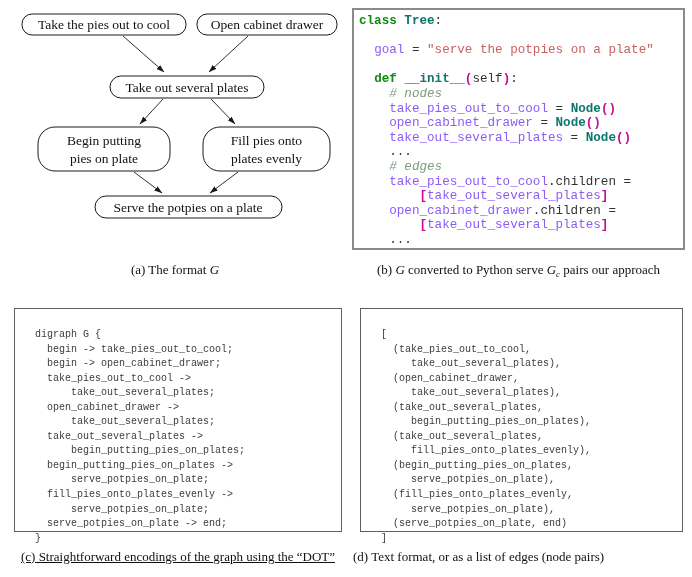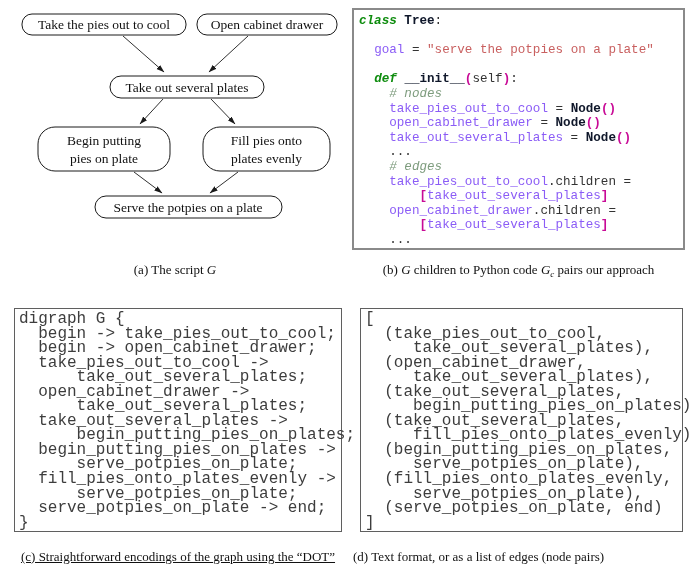"class" .kw { font-style: italic -> none }
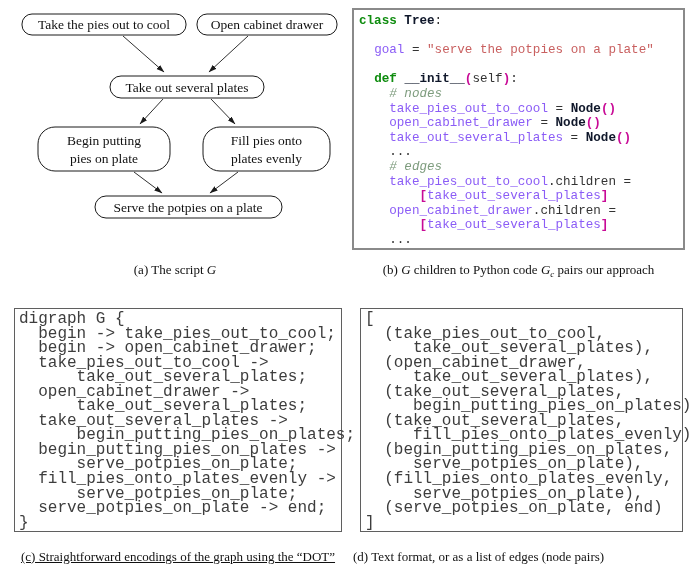"Tree" .cls { color: #0f172a -> #0f766e }
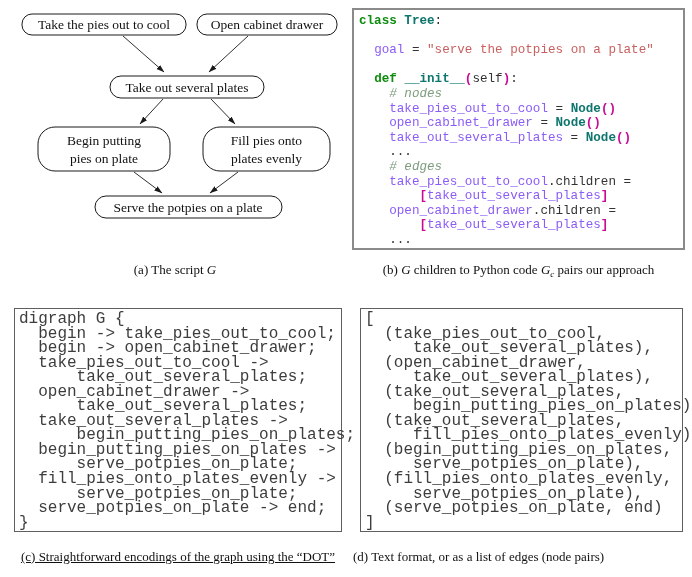"(a) The script" span { text: script -> format }
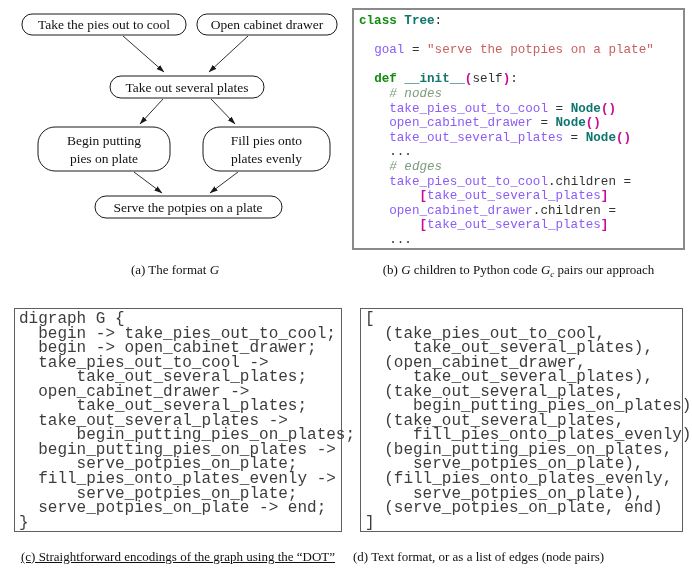"children to Python code" span { text: children to Python code -> converted to Python serve }
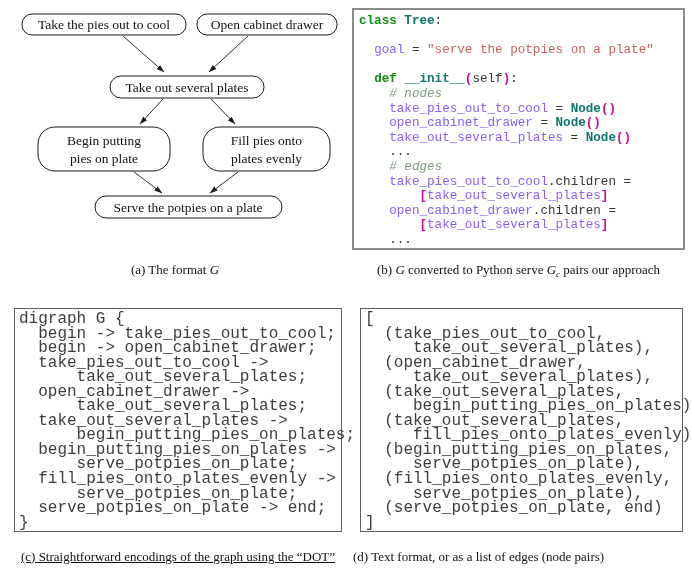"digraph G {" .codebox pre { font-size: 16px -> 10px; margin: 0 -> 16px }
